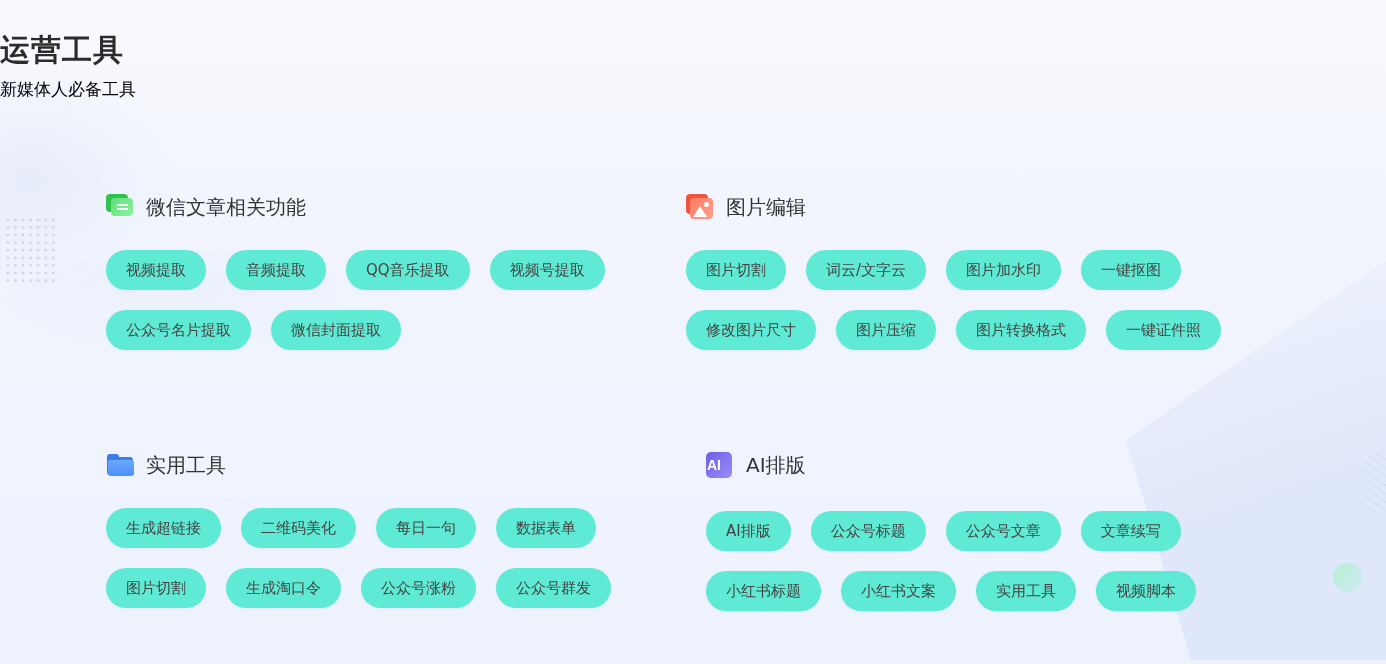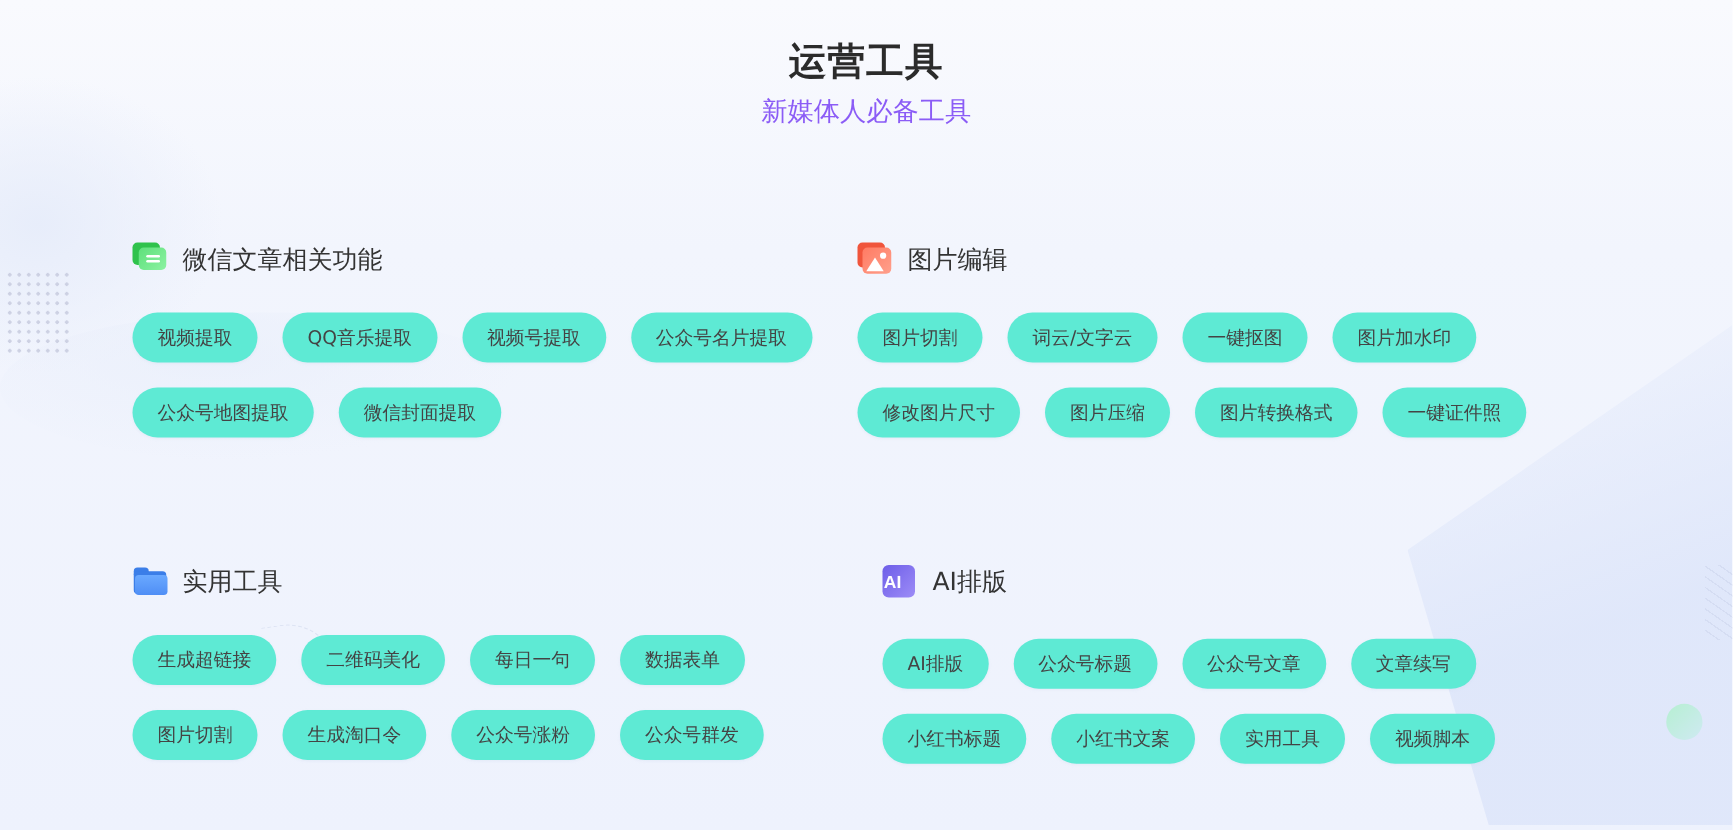"运营工具" .header { text-align: center -> left }
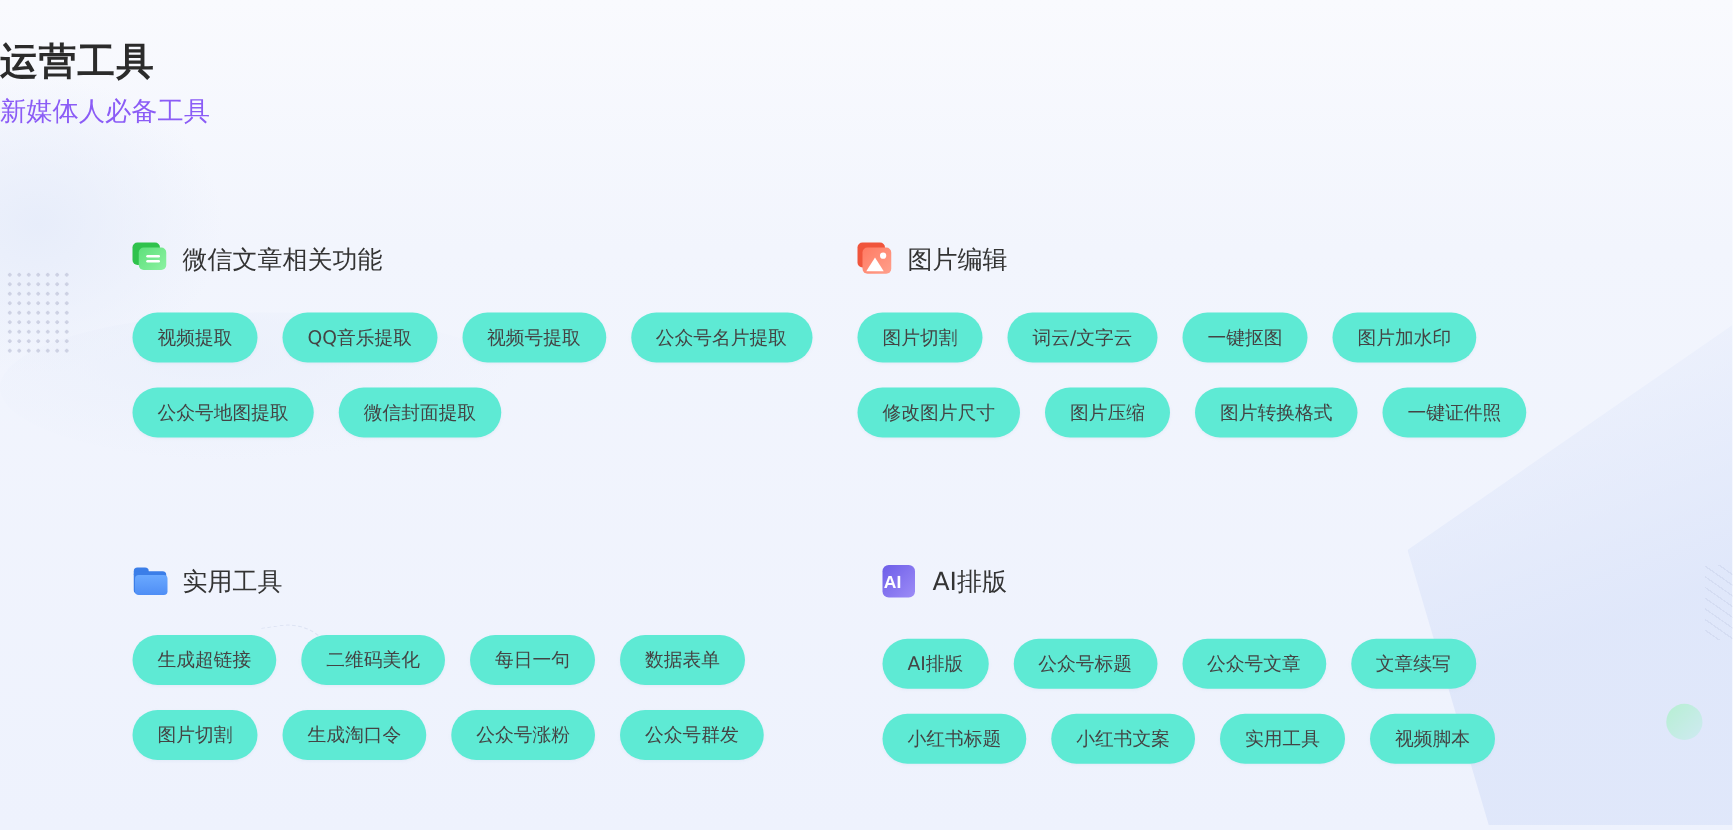"新媒体人必备工具" .header .sub { color: #8b5cf6 -> #000000; font-size: 21px -> 17px }
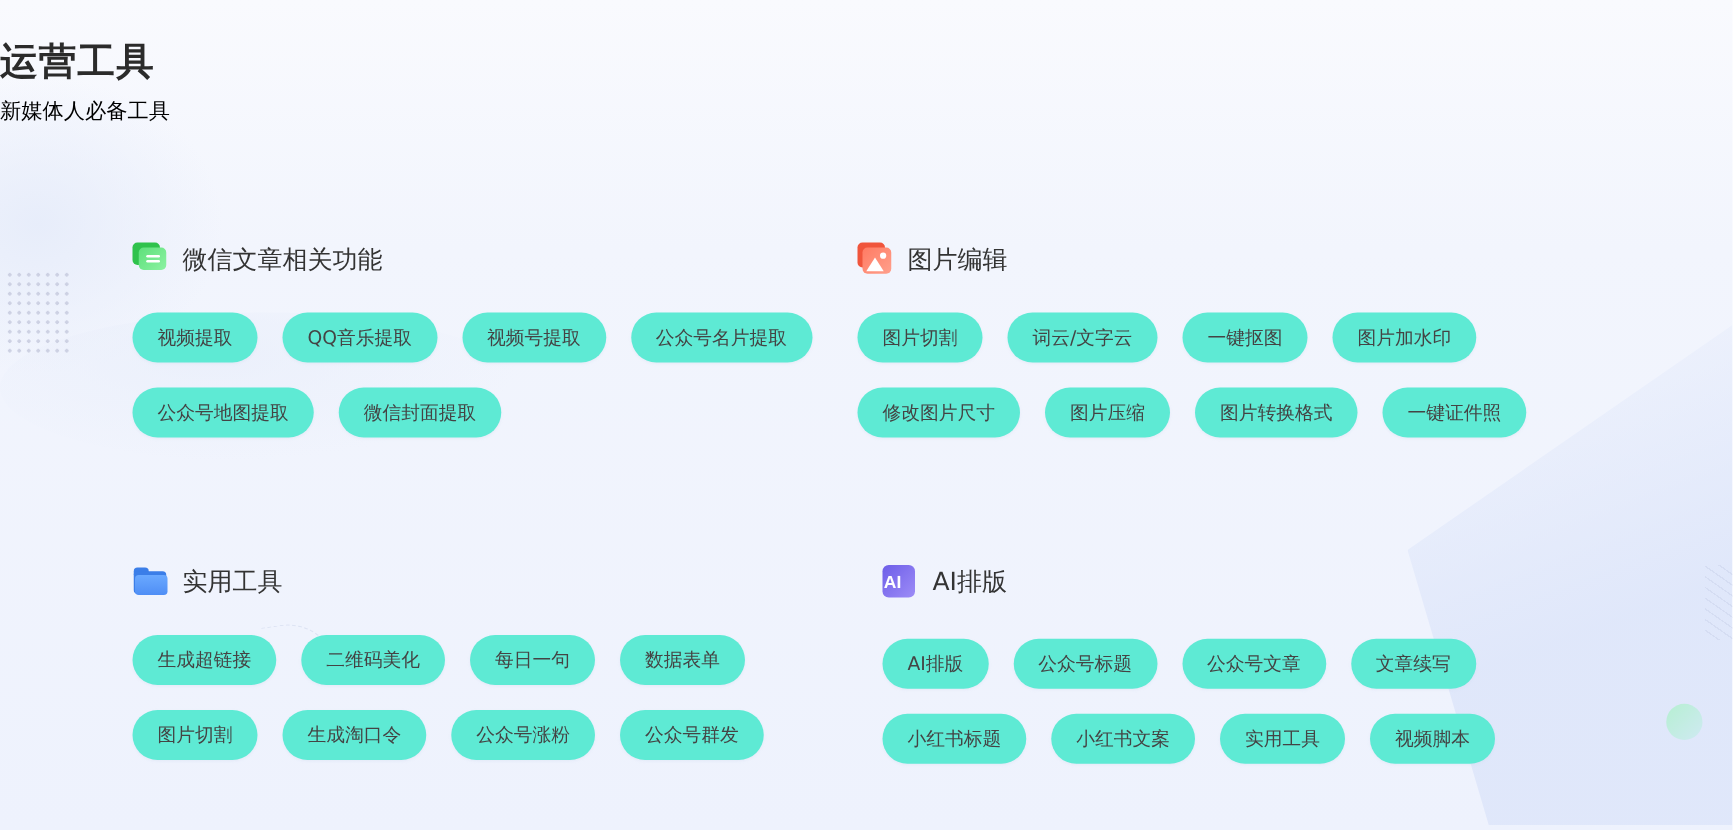"音频提取" div.tag { html: none -> <div>音频提取</div> }
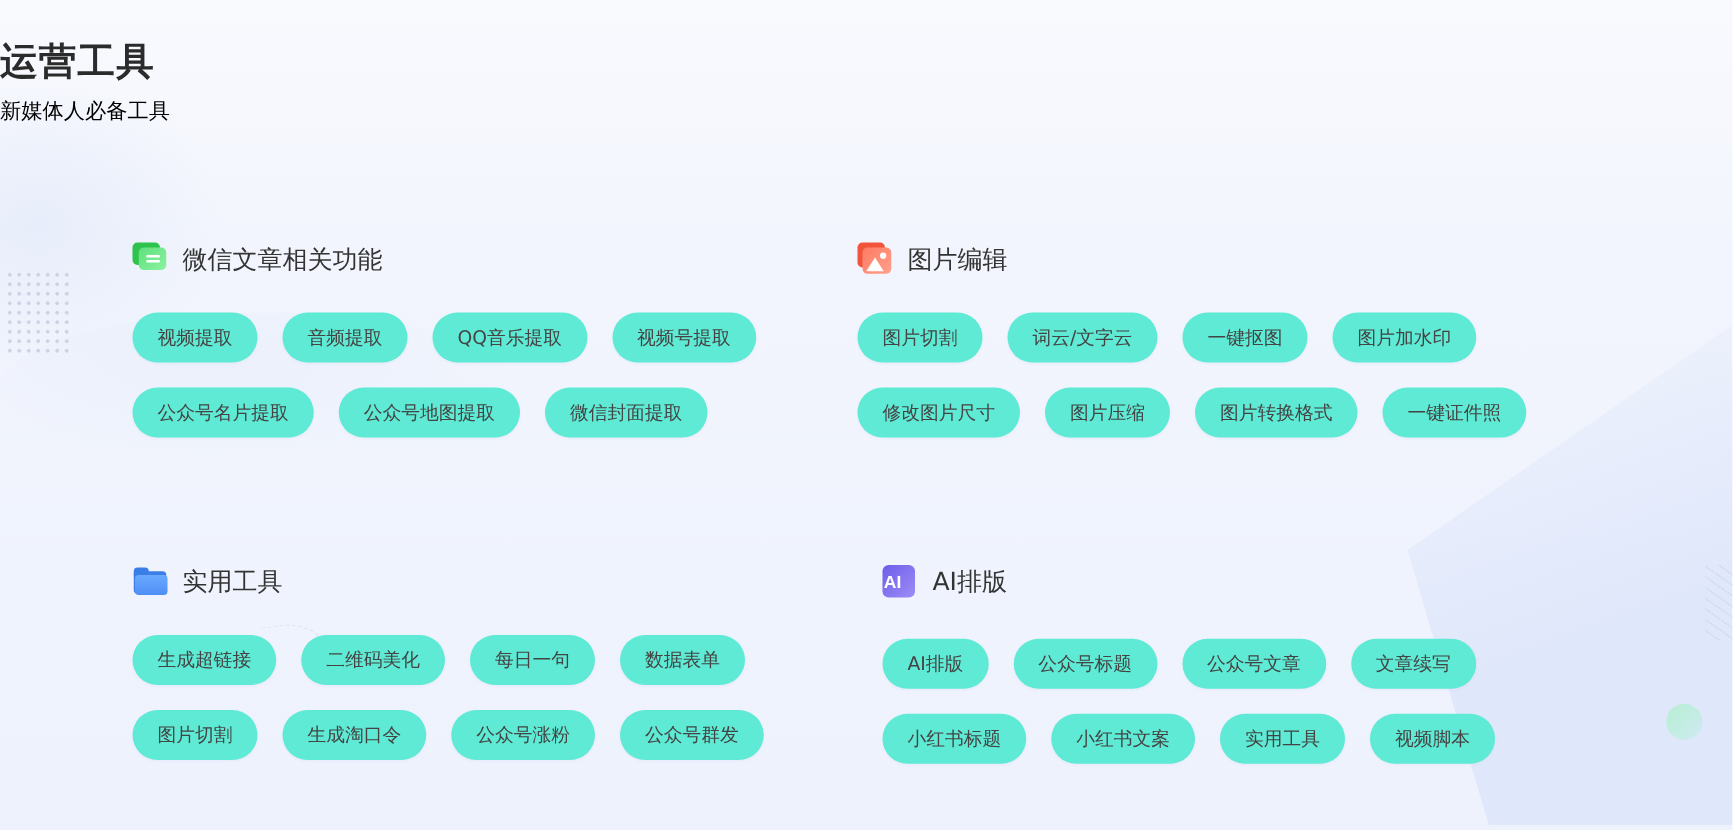"一键抠图" div.tag { order: before "图片加水印" -> after "图片加水印" }
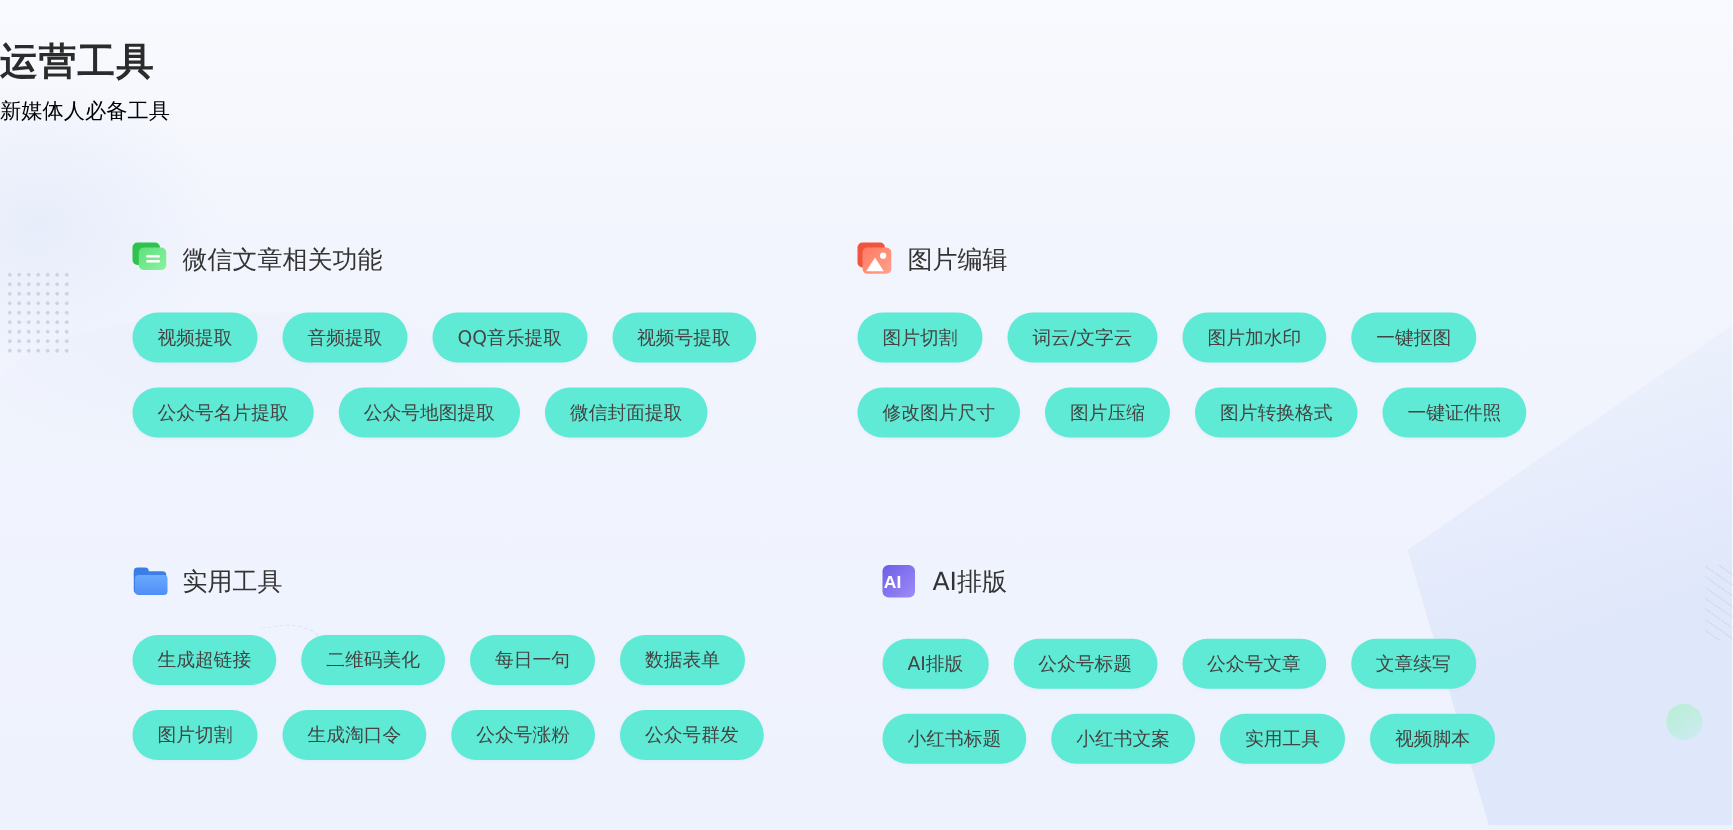"公众号地图提取" div.tag { html: <div>公众号地图提取</div> -> none }
